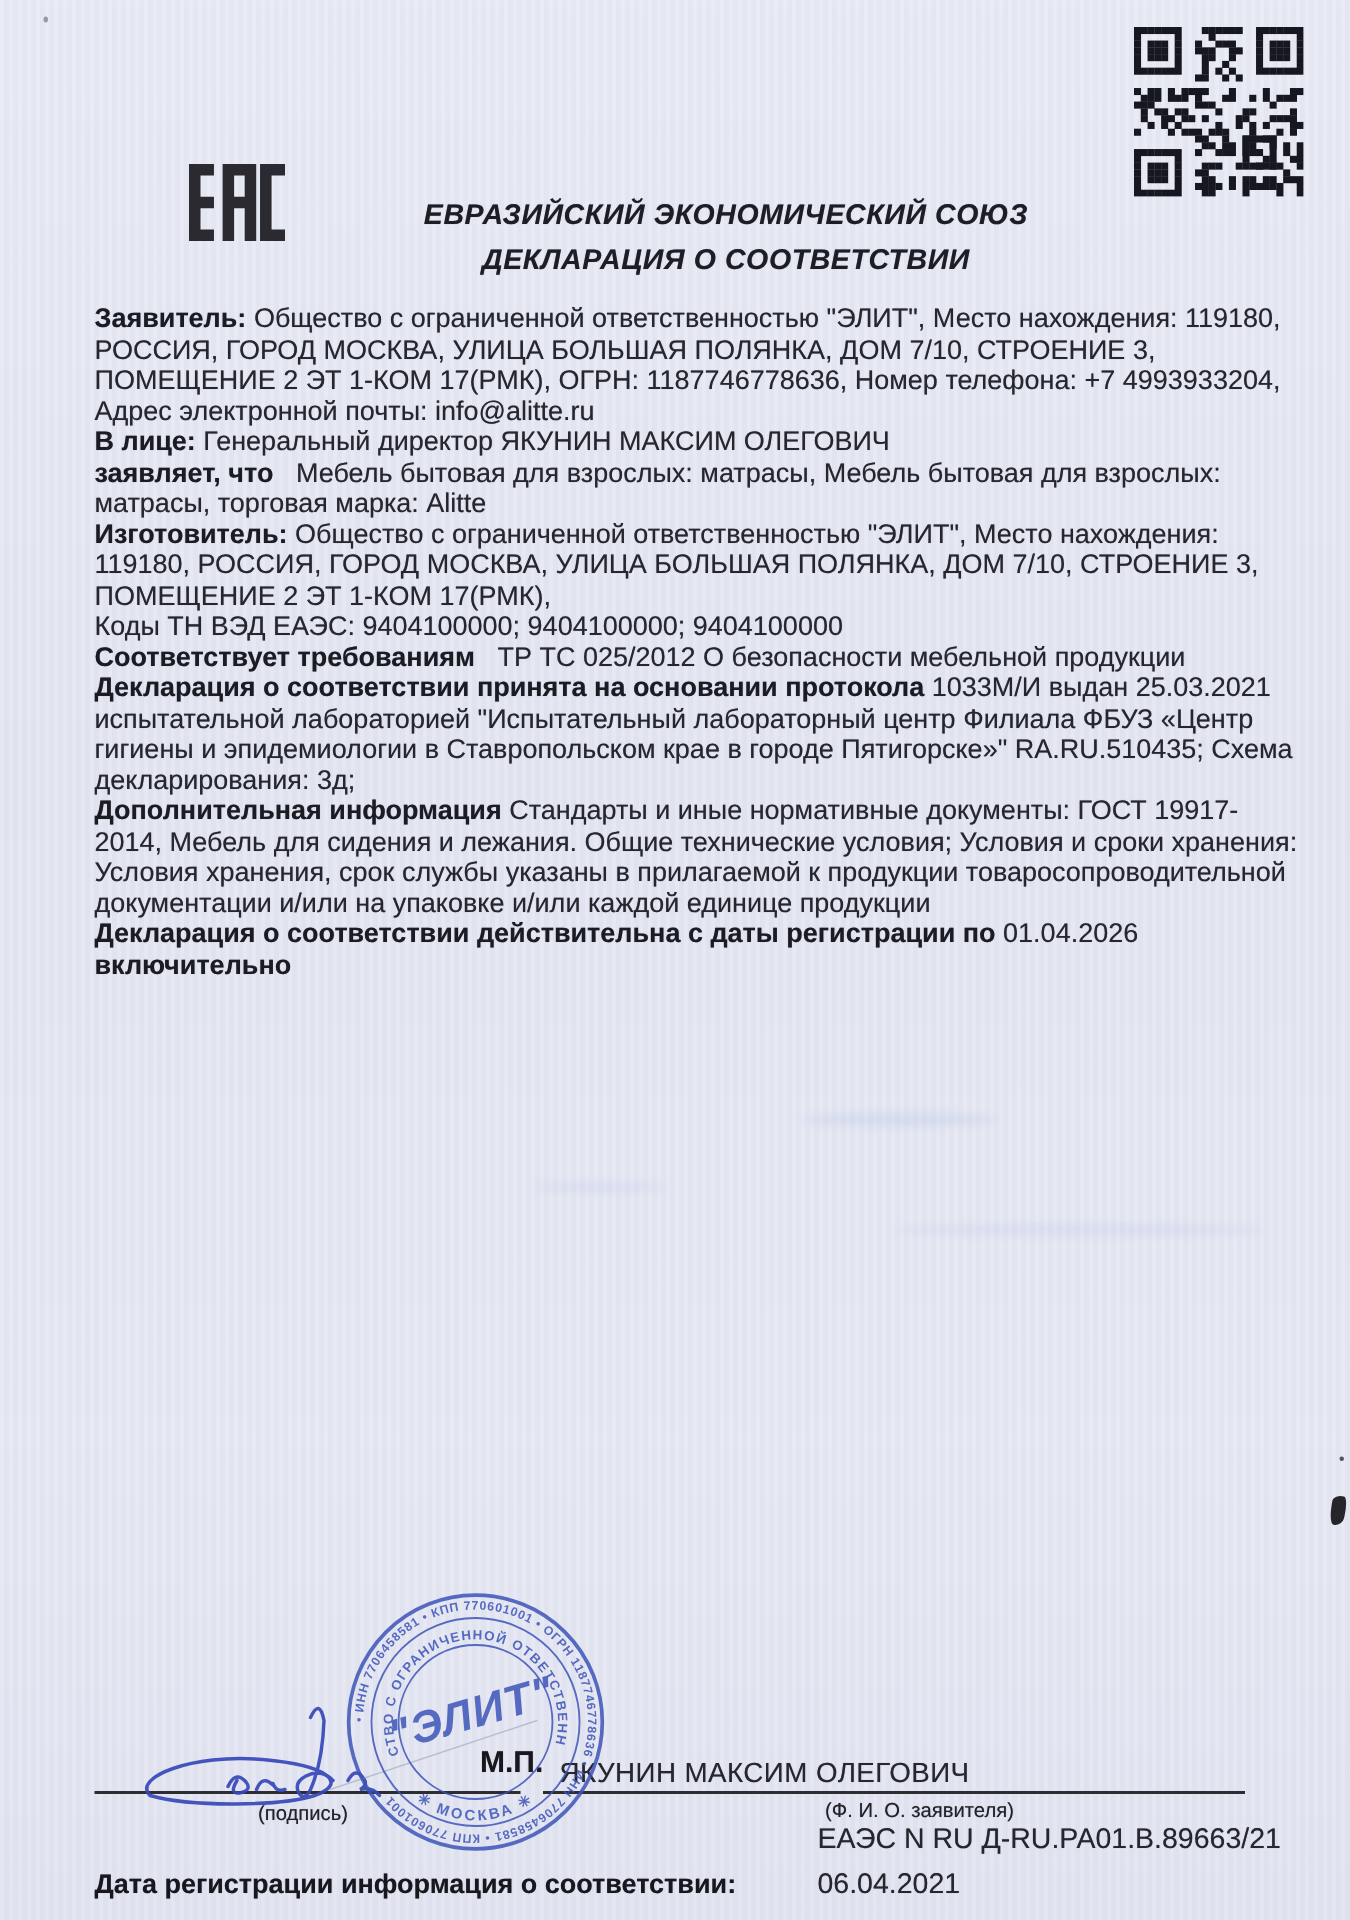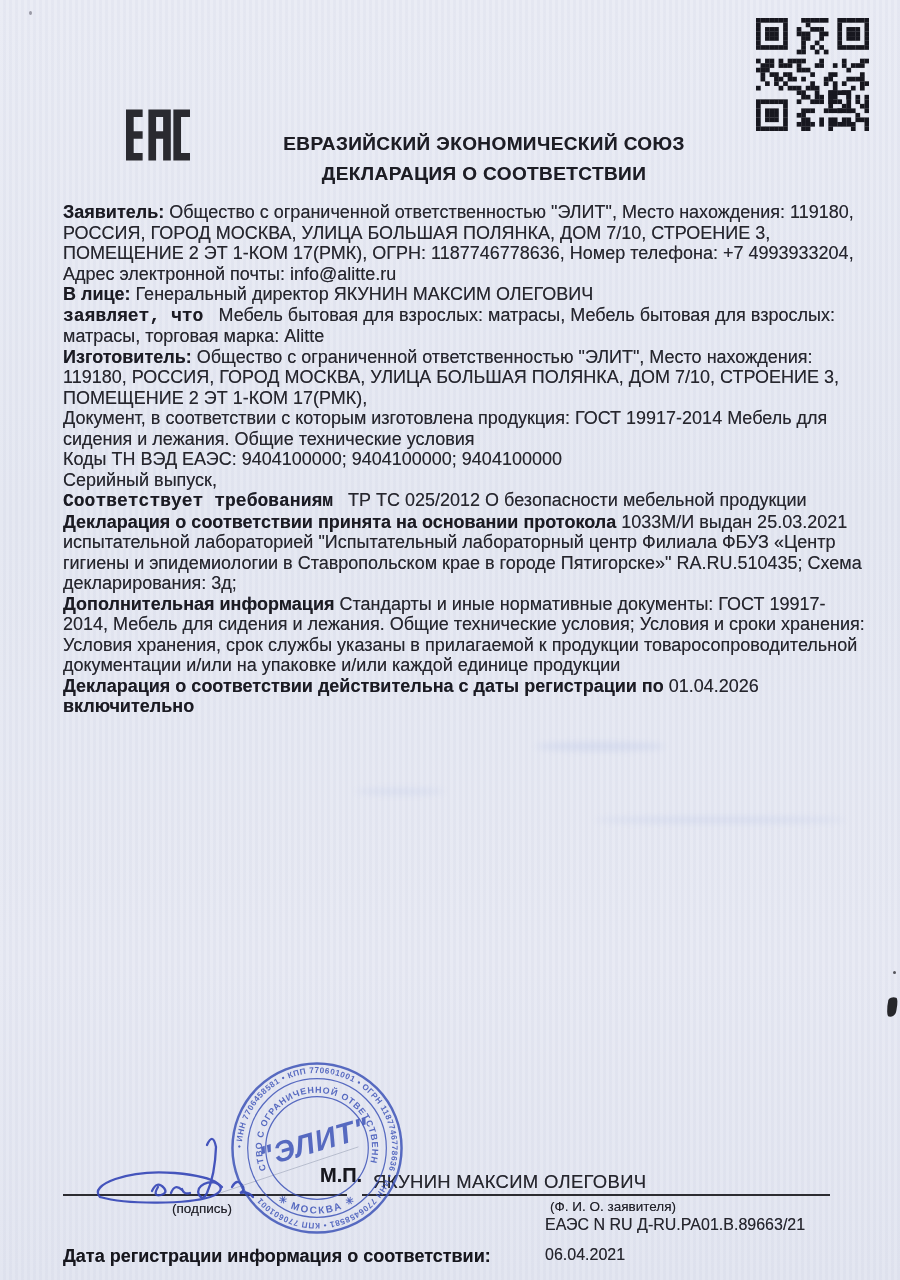"ЕВРАЗИЙСКИЙ ЭКОНОМИЧЕСКИЙ СОЮЗ" .hdr { font-style: none -> italic }
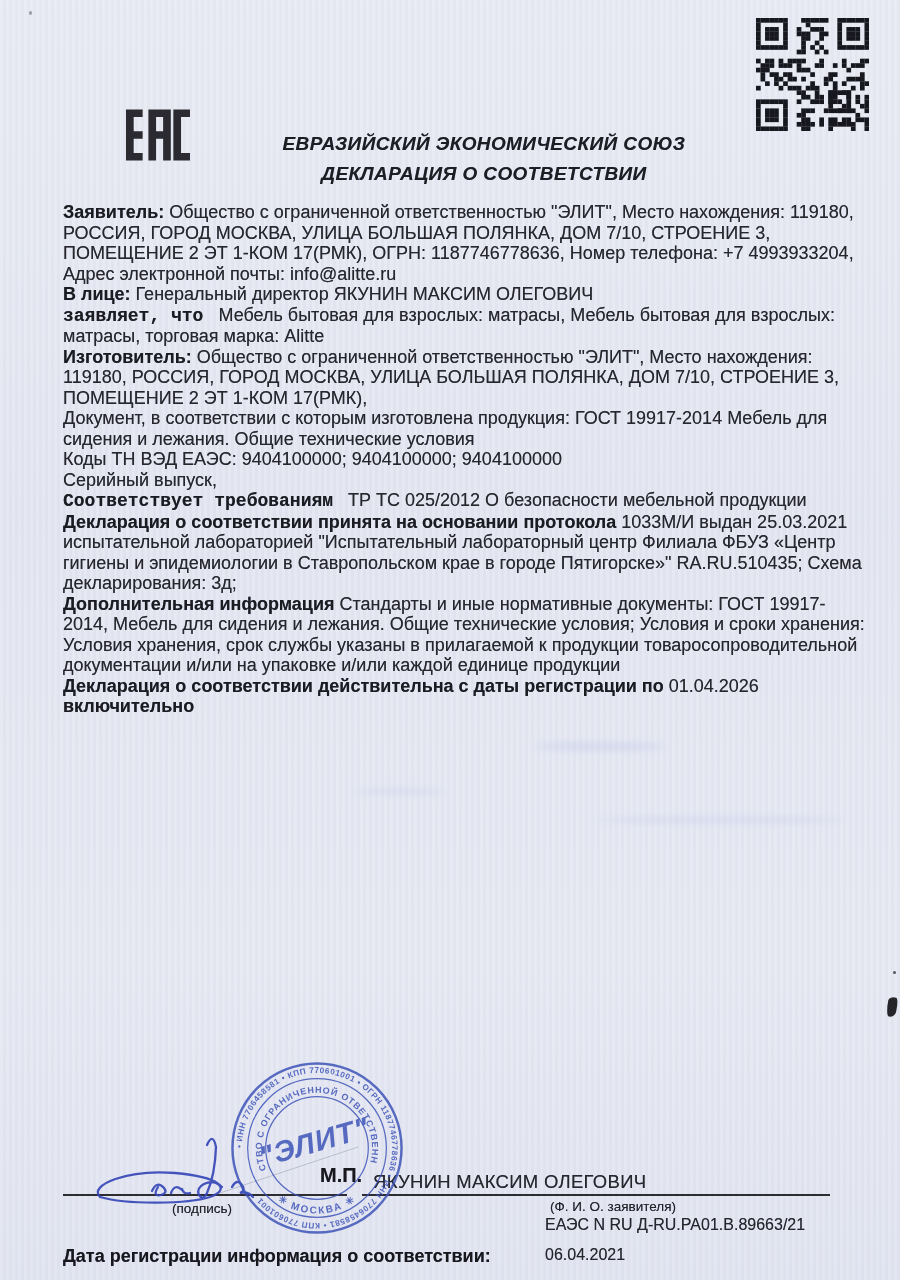"заявляет, что" .lbl.wide { font-family: Liberation Mono, monospace -> none }
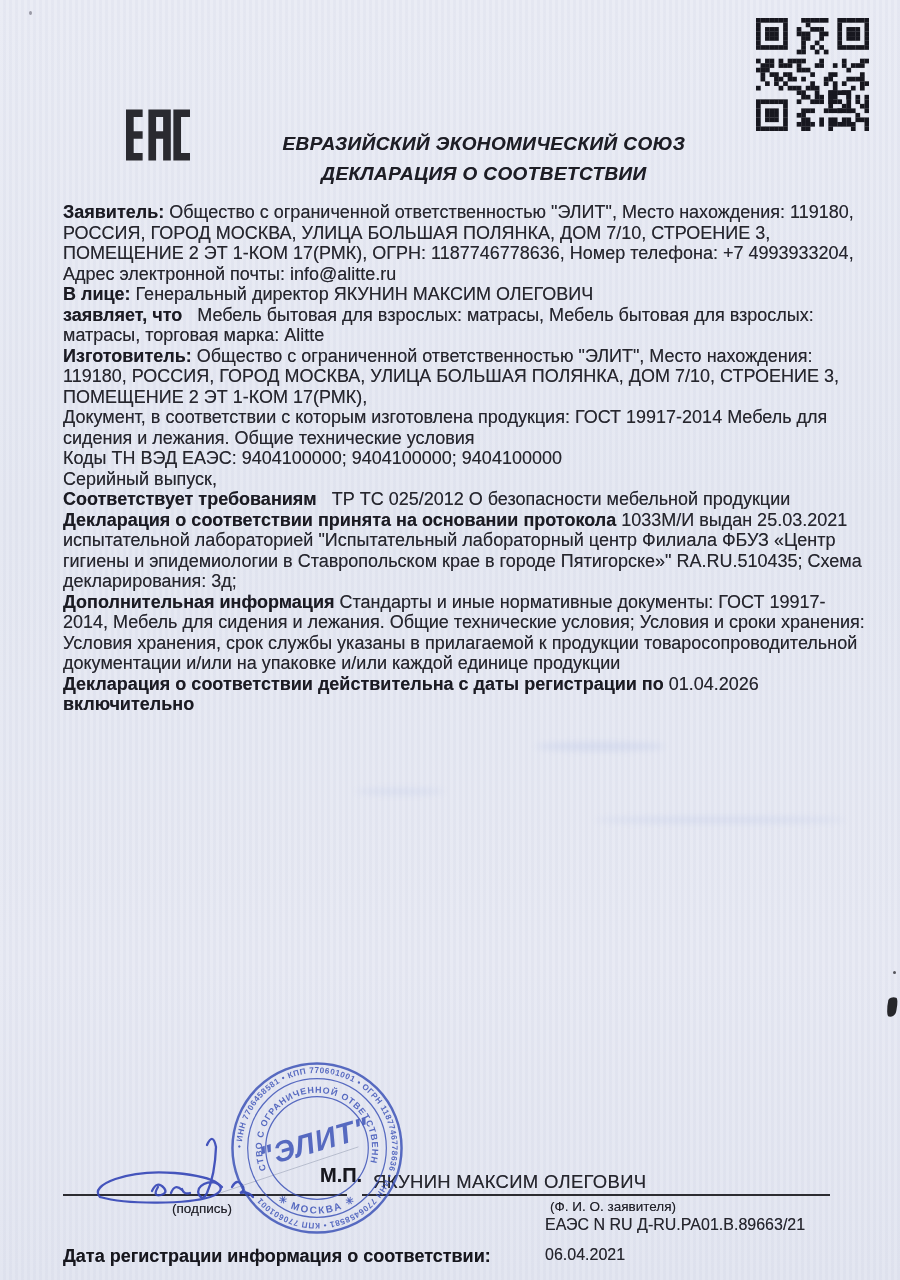"Документ, в соответствии с которым" p { html: <p>Документ, в соответствии с которым изготовлена продукция: ГОСТ 19917-2014 Мебель для сидения и лежания. Общие технические условия</p> -> none }
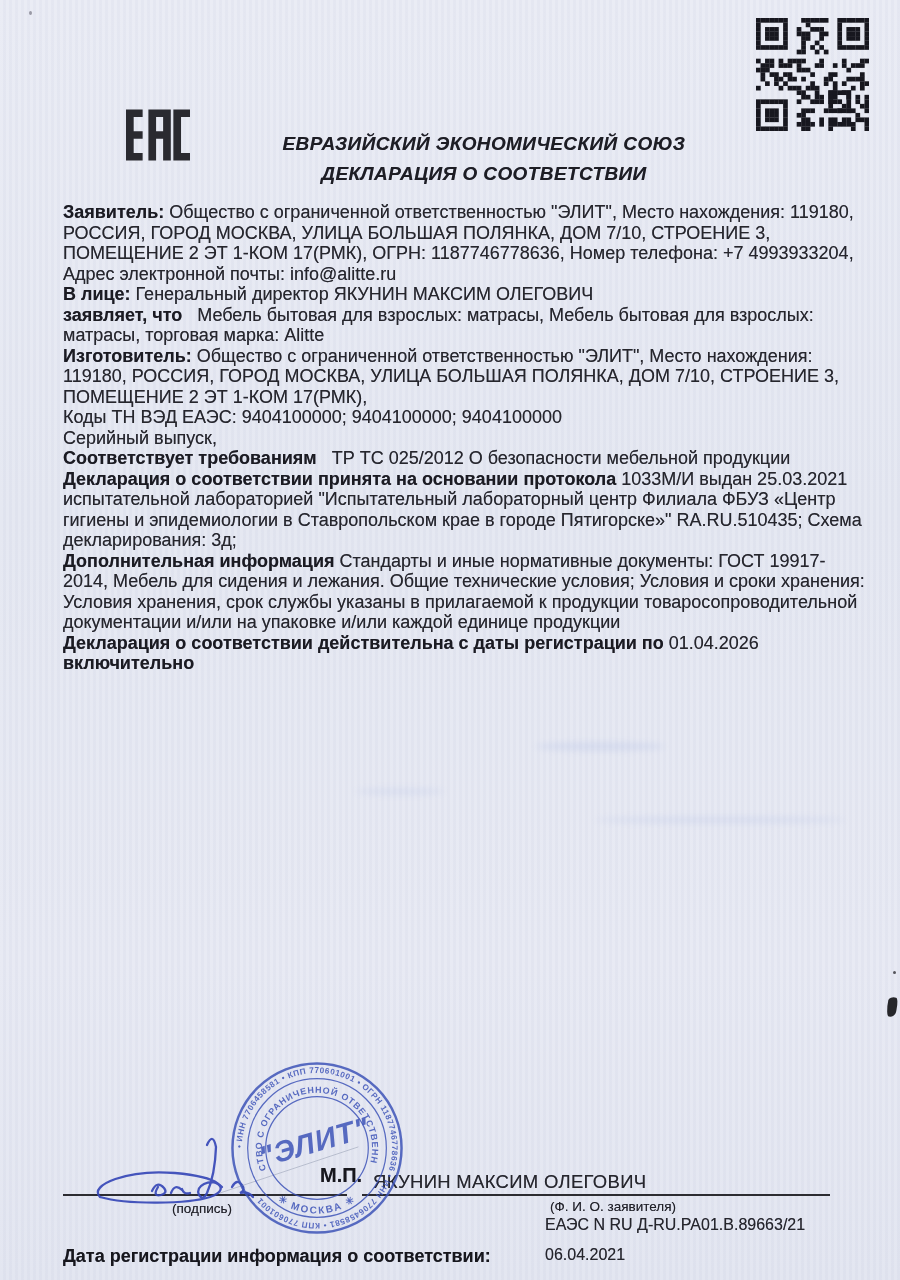"Серийный выпуск," p { html: <p>Серийный выпуск,</p> -> none }
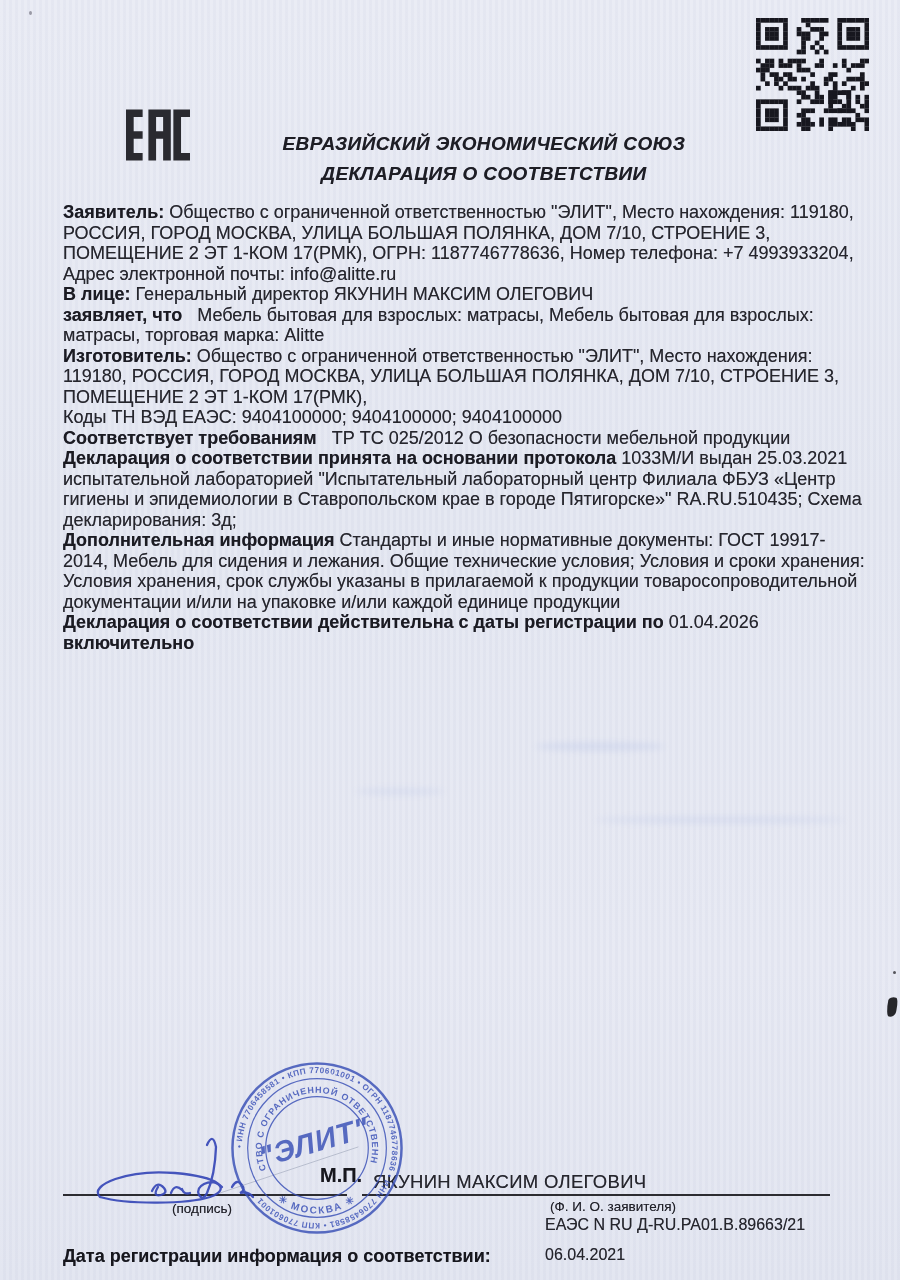"ЕАЭС N RU Д-RU.РА01.В.89663/21" .frow .fvalue { font-size: 16px -> 19px }
